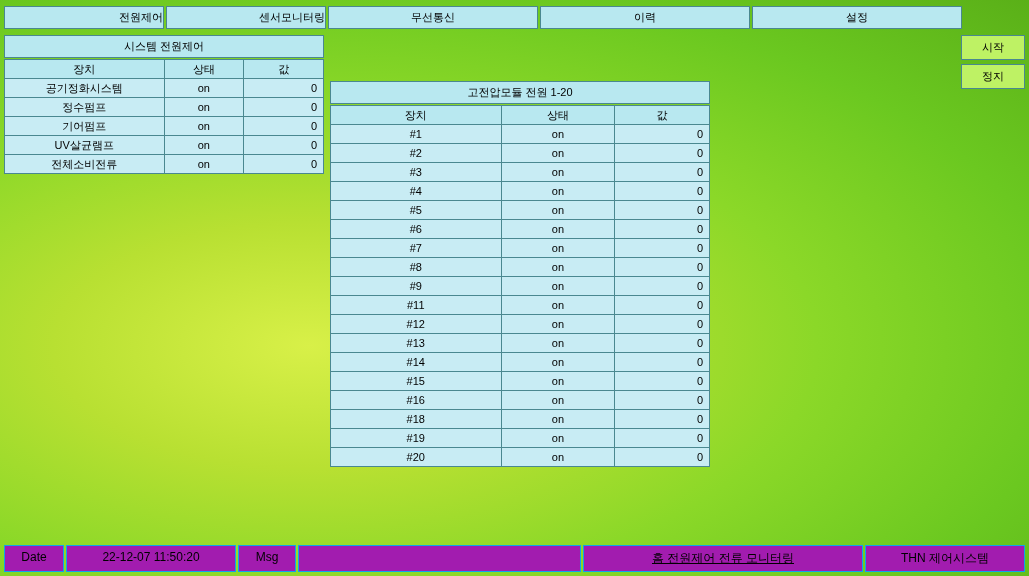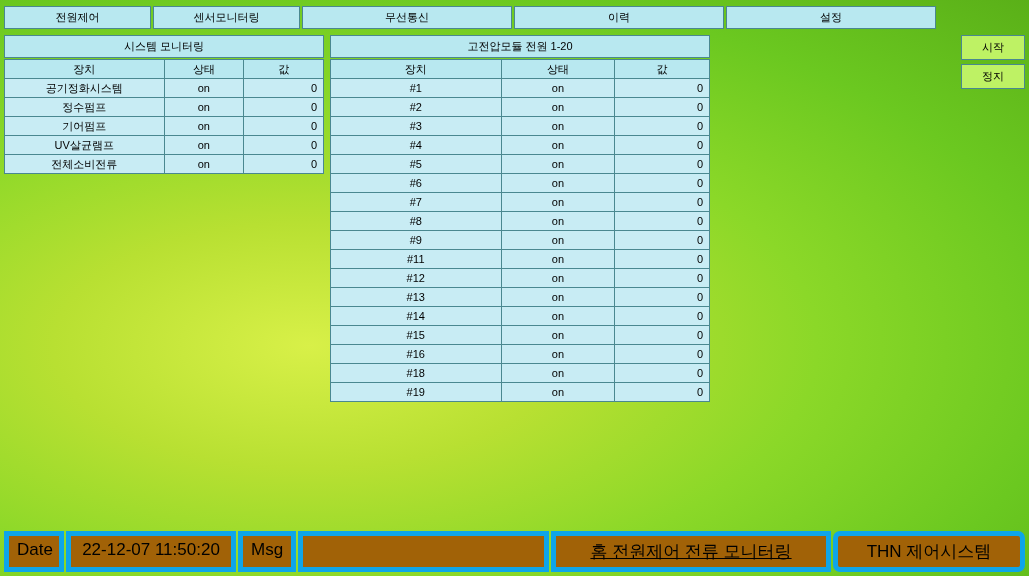"전원제어" .tab.main { text-align: none -> right; width: 147px -> 160px }
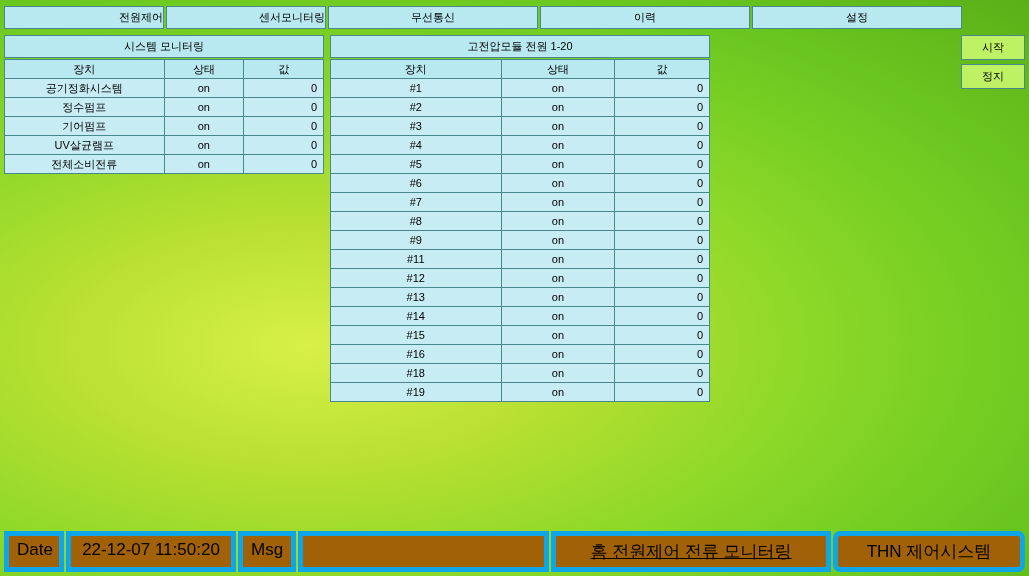"시스템 모니터링" div.panel-title { text: 모니터링 -> 전원제어 }
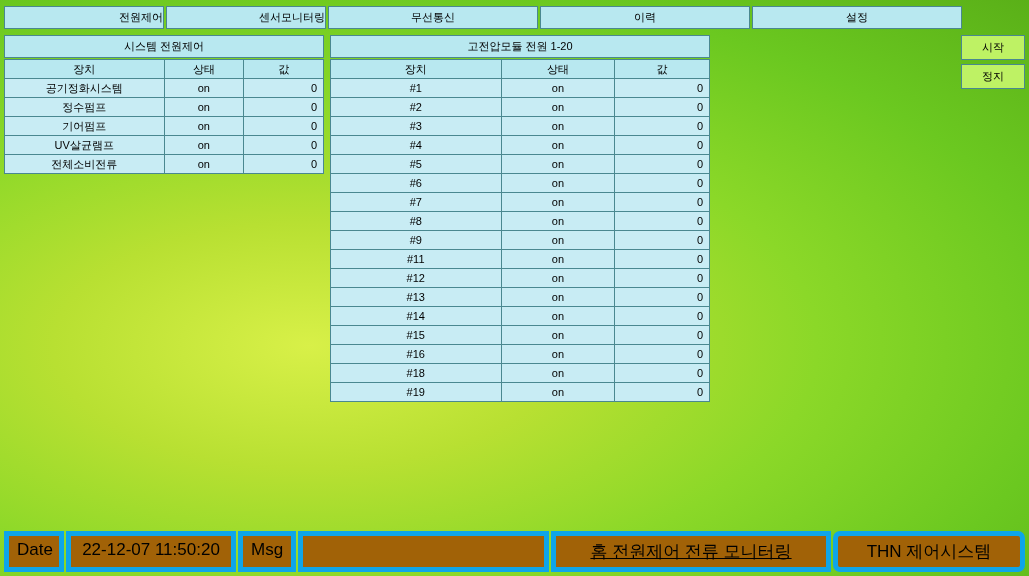"고전압모듈 전원 1-20" .right-panel { margin-top: none -> 46px }
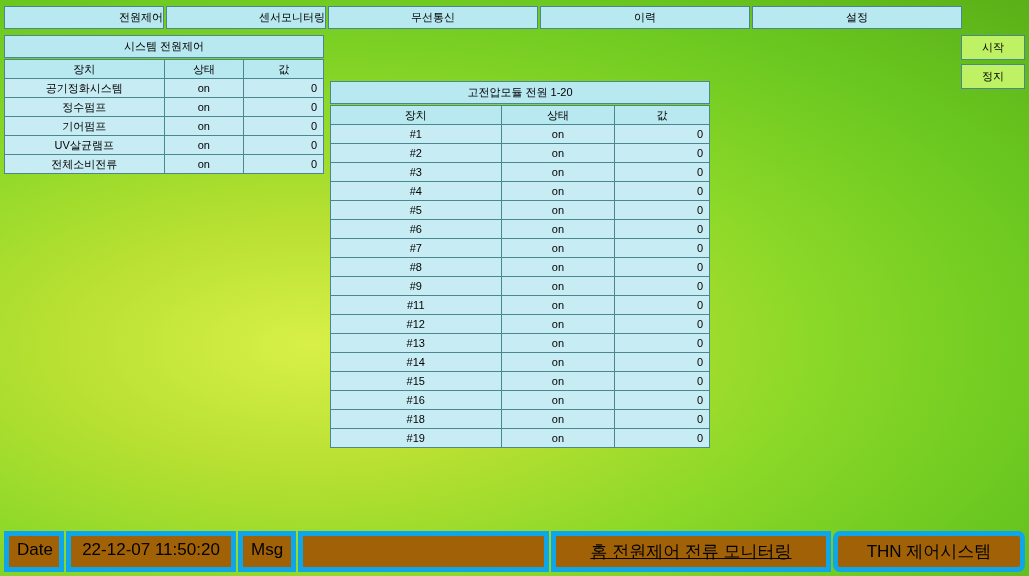"#20" tr { html: none -> <tr> <td>#20</td> <td>on</td> <td>0</td> </tr> }
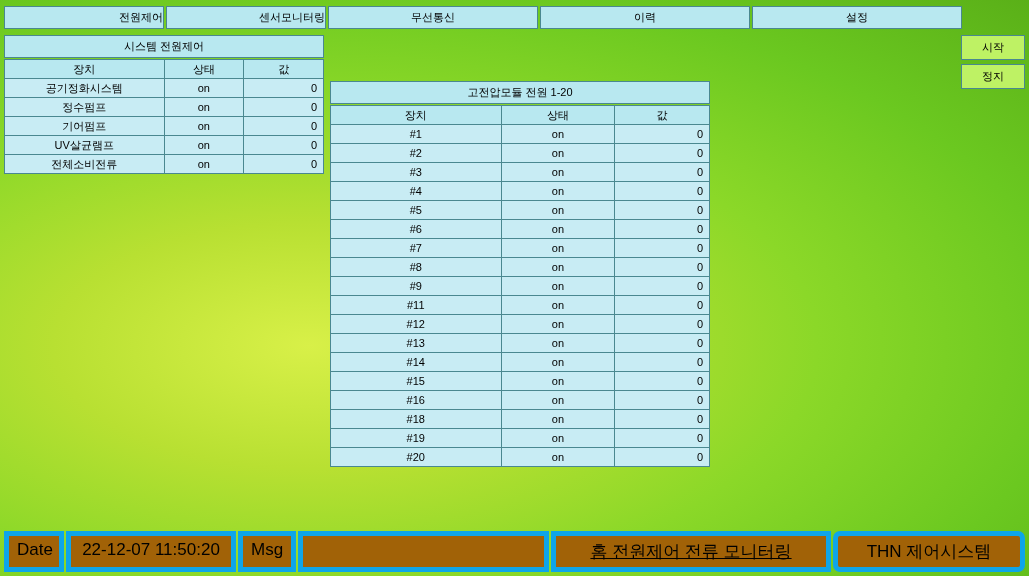"Date" .status-cell { background: #a16207 -> #a21caf; border: 5px solid #0ea5e9 -> 1px solid #0ea5e9; font-size: 17px -> 12px }
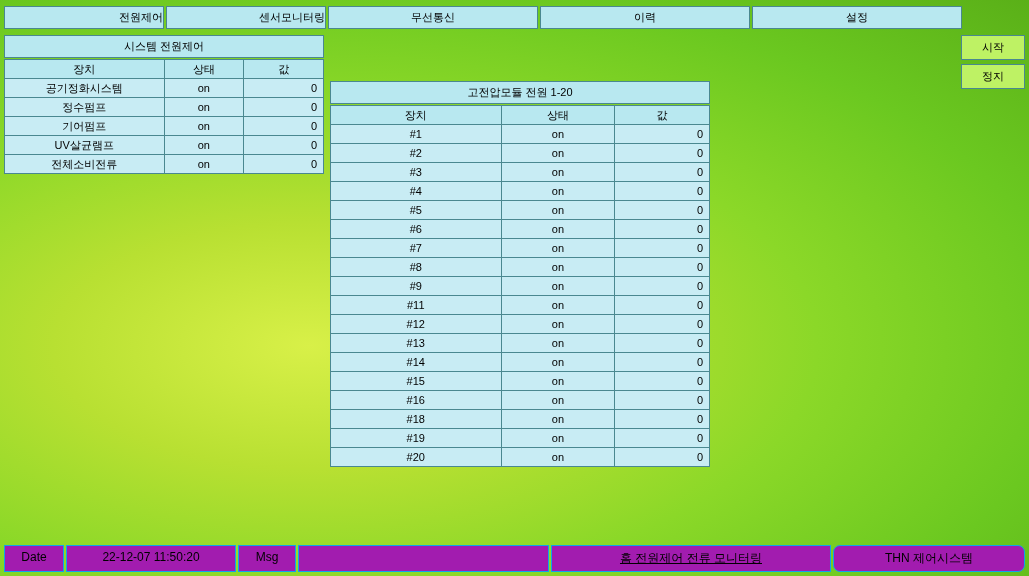"THN 제어시스템" .sb-company { border-radius: 7px -> none; width: 192px -> 160px }
